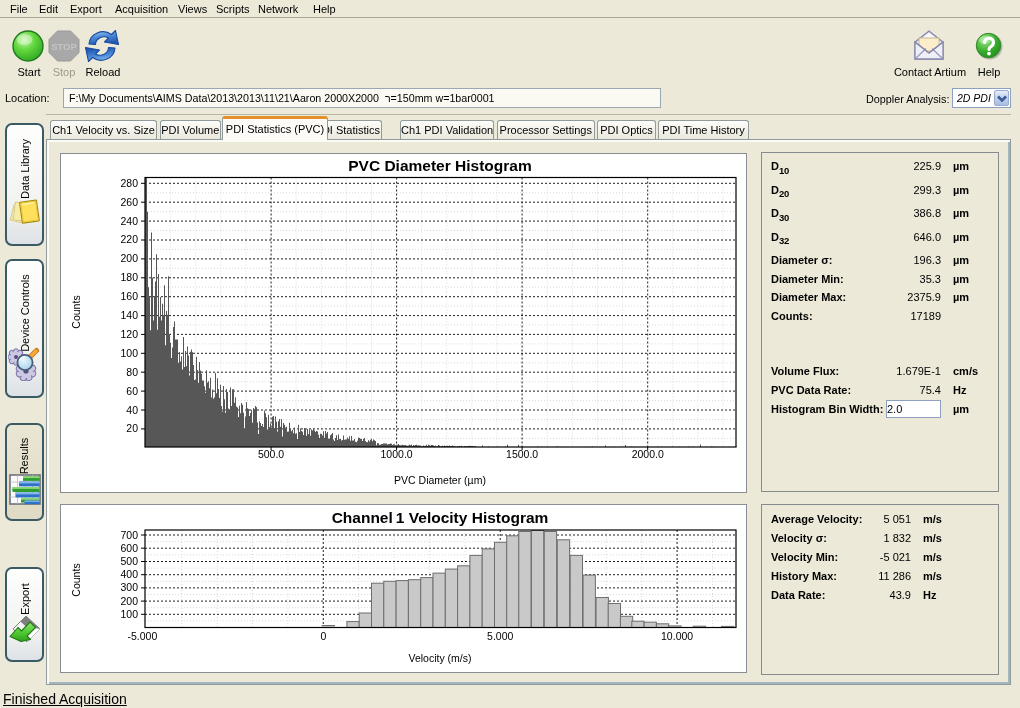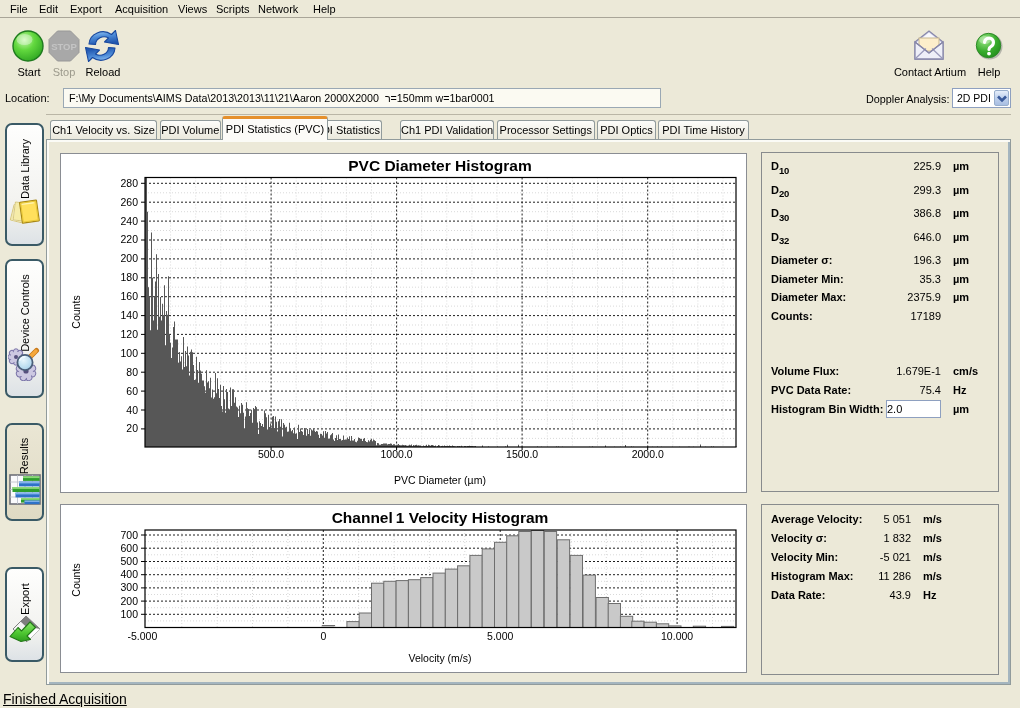"2D PDI" .combo .ctext { font-style: none -> italic }
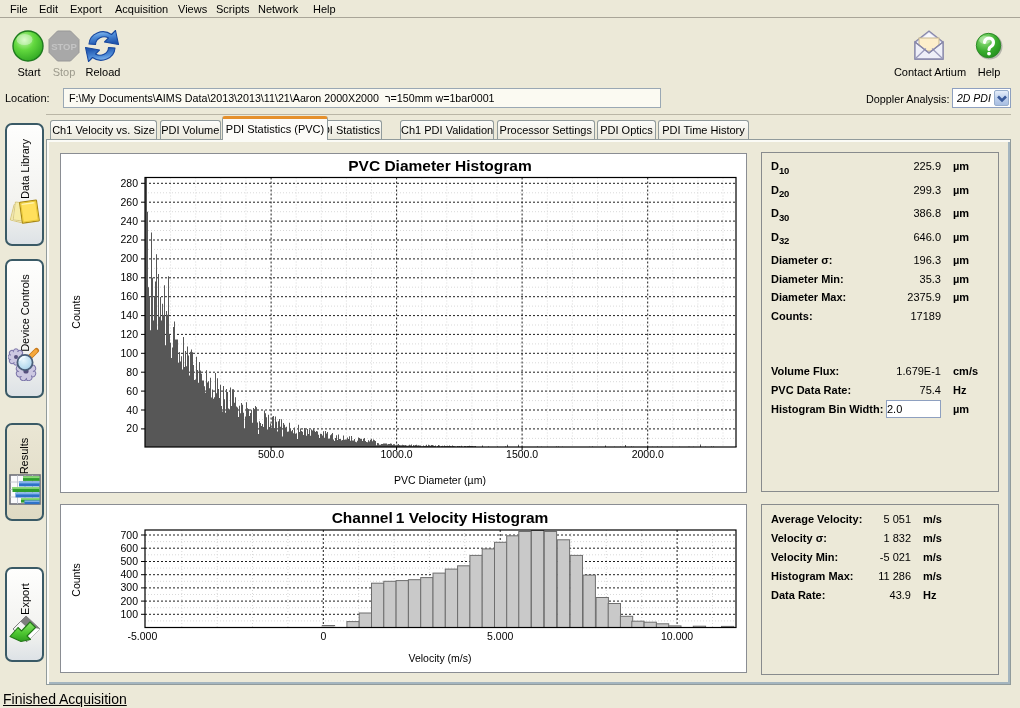"Histogram Max:" span.lbl { text: Histogram -> History }
